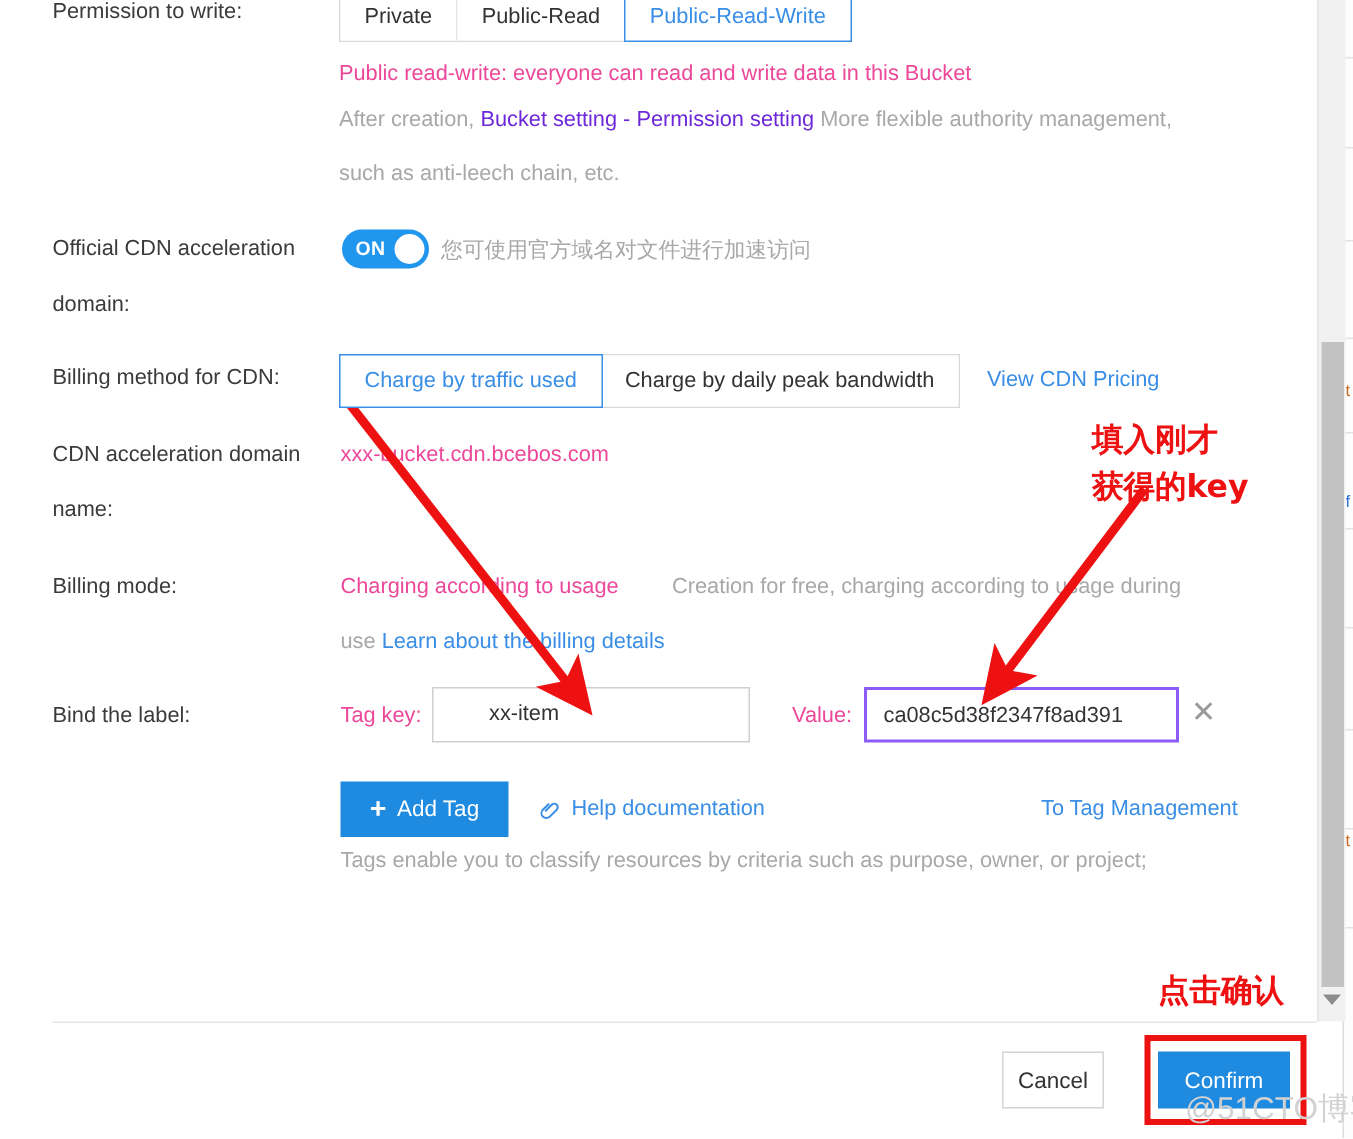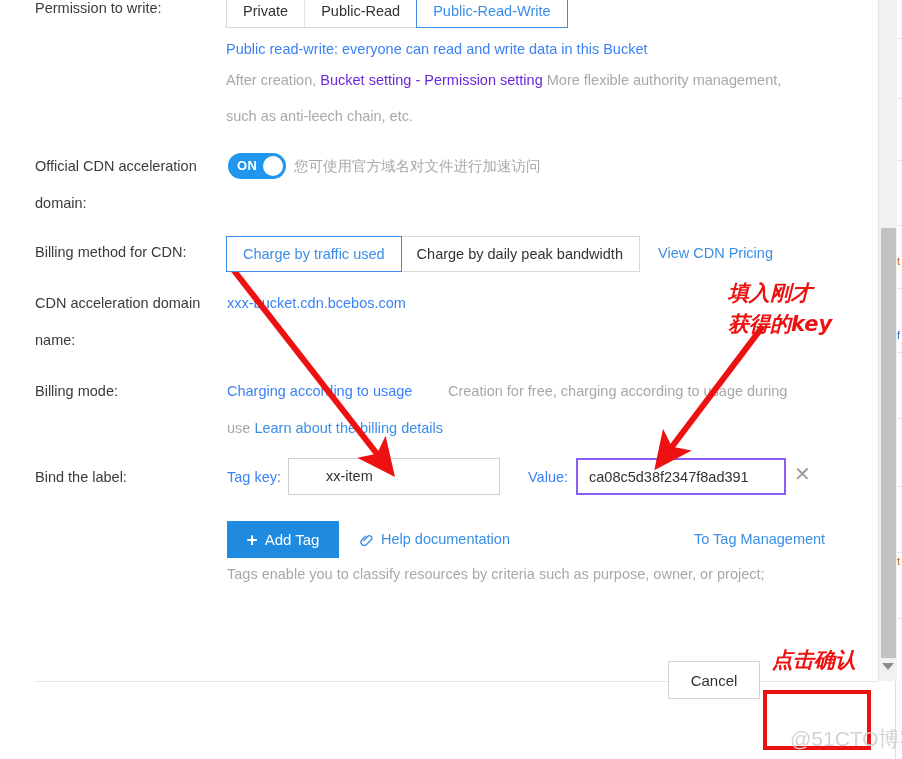"Public read-write: everyone can read" .desc { color: #3b82f6 -> #ec4899 }
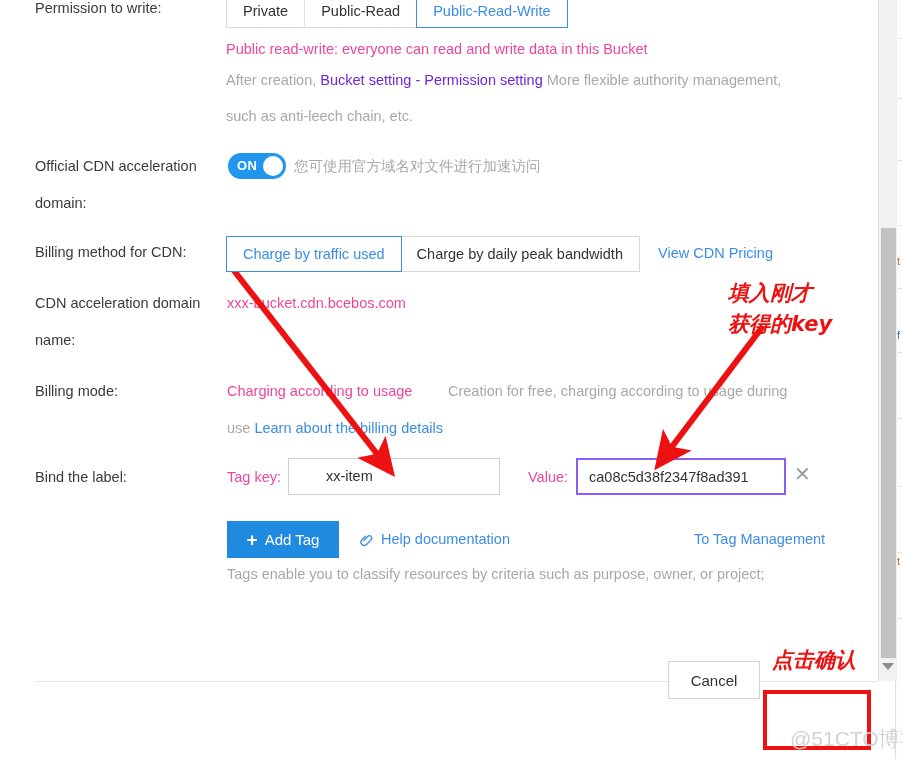"填入刚才" .anno-text { font-style: italic -> none }
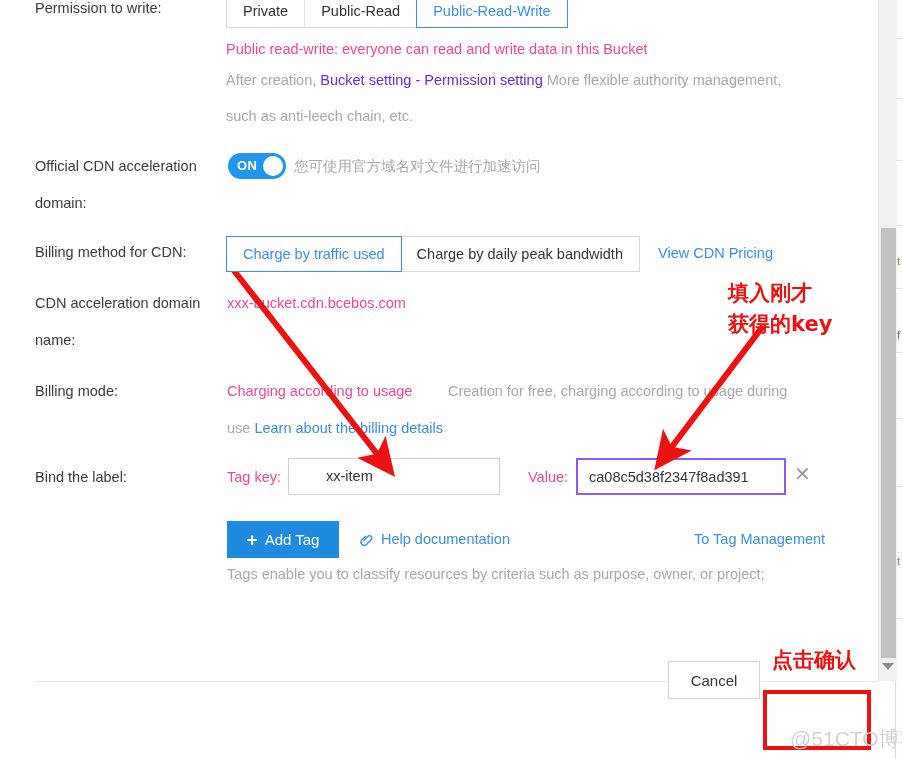"Cancel" div.btn-plain { top: 661px -> 701px; width: 92px -> 68px }
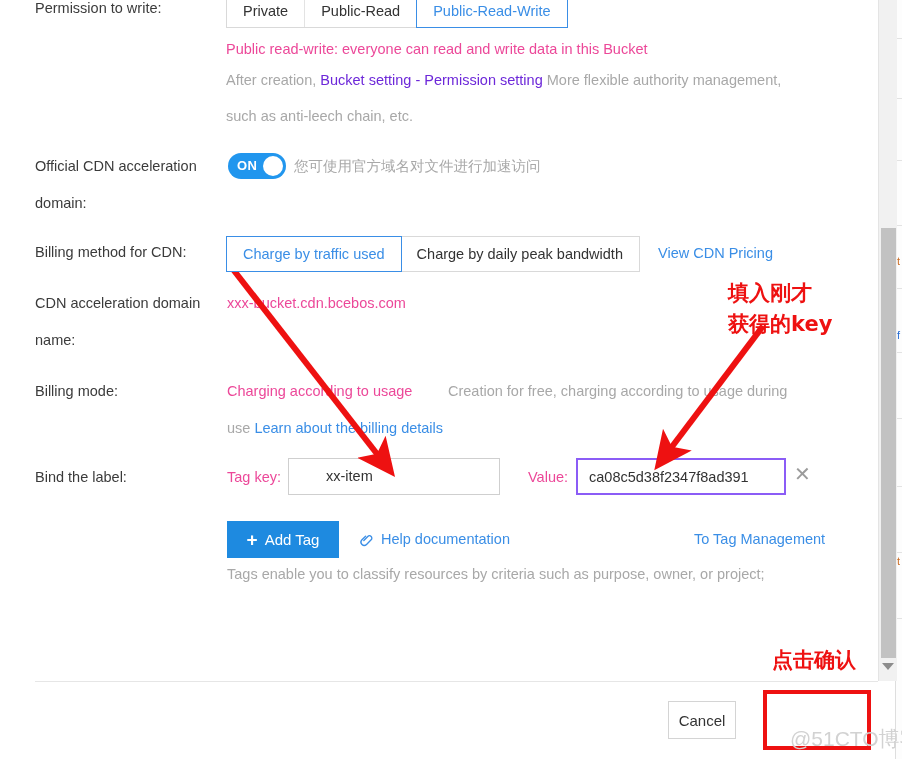"Confirm" div.btn-primary { html: none -> <div>Confirm</div> }
